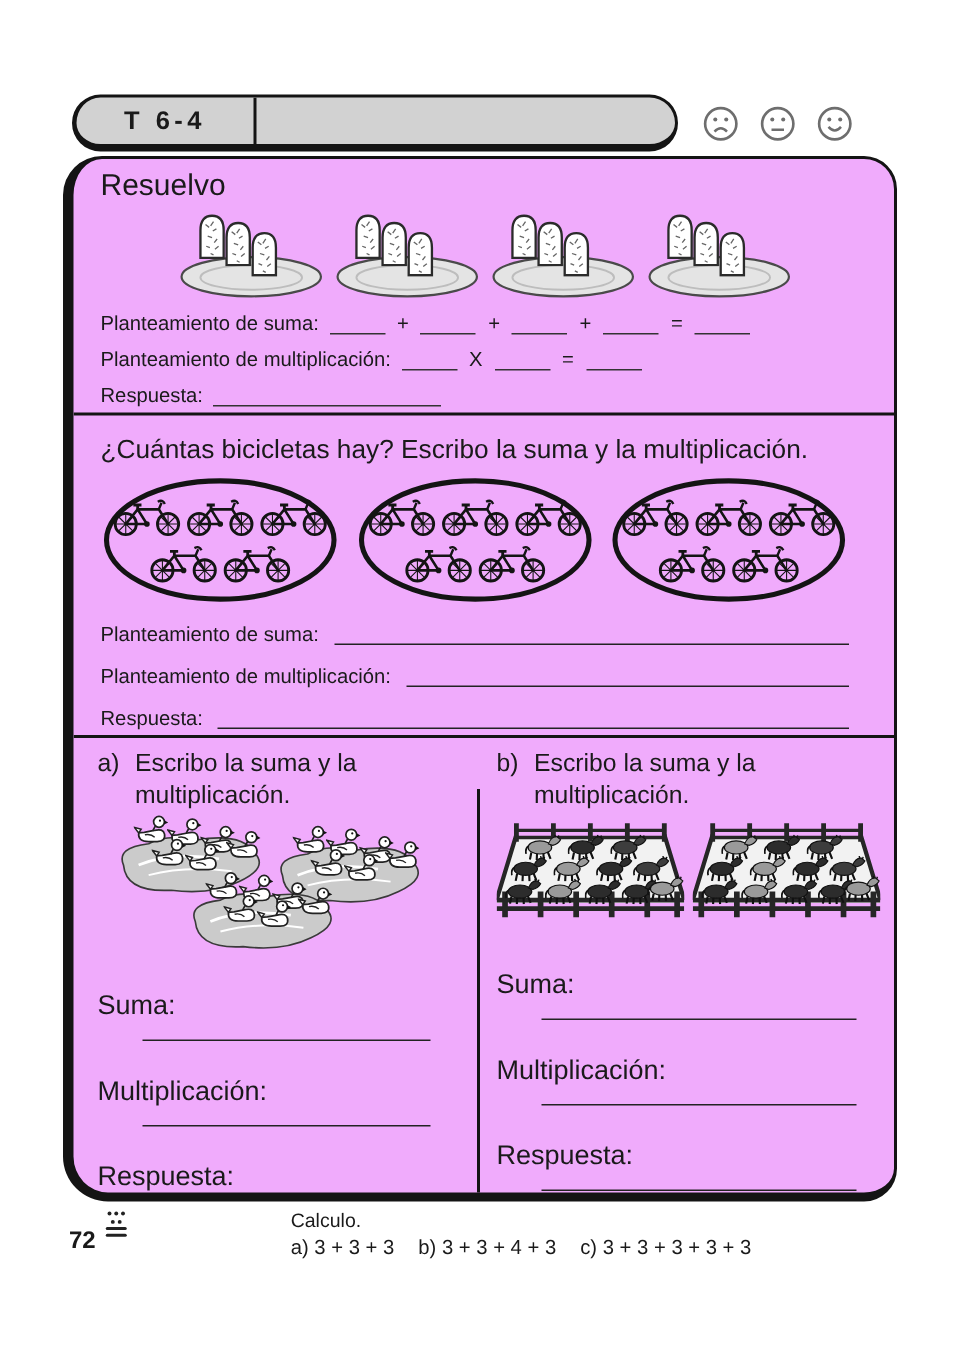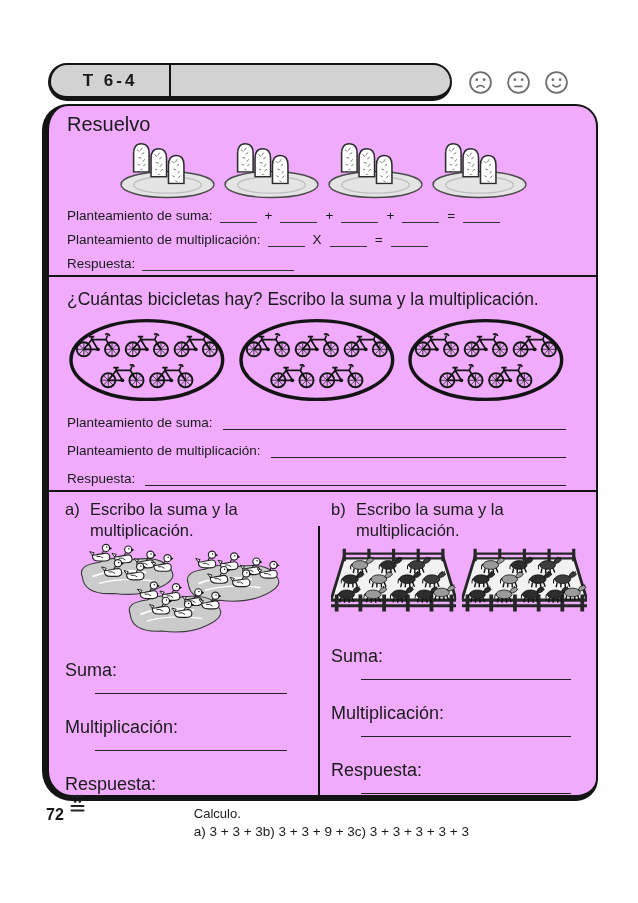"72" .pageno { margin-top: none -> 13px }
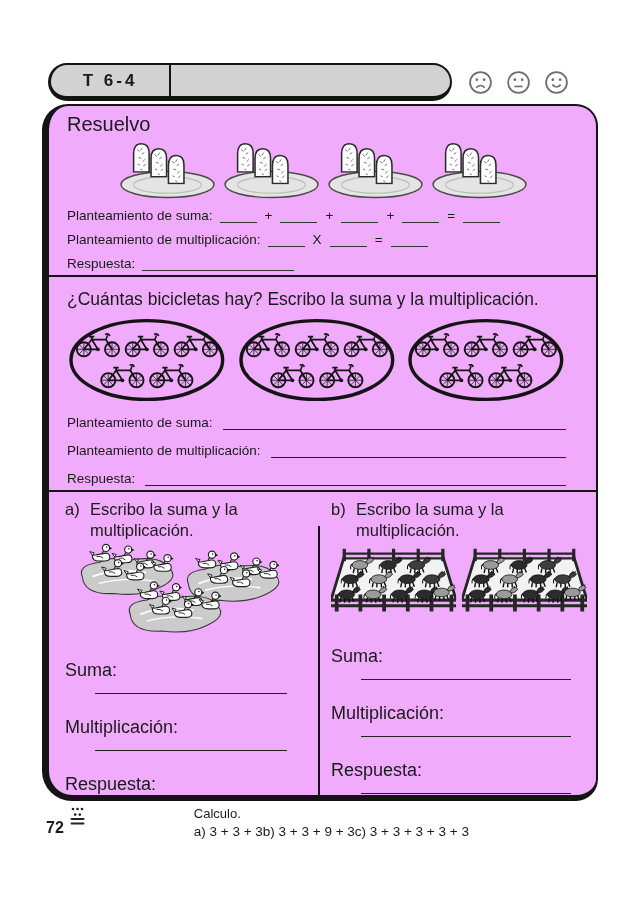"a) 3 + 3 +" .calc-items { gap: 0 -> 16px }
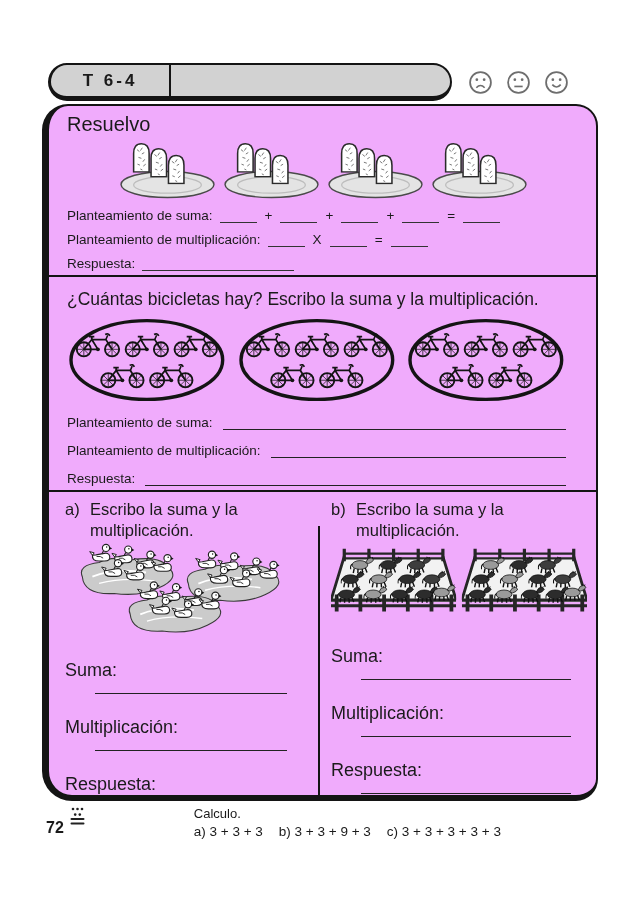"b) 3 + 3 +" span { text: 9 -> 4 }
